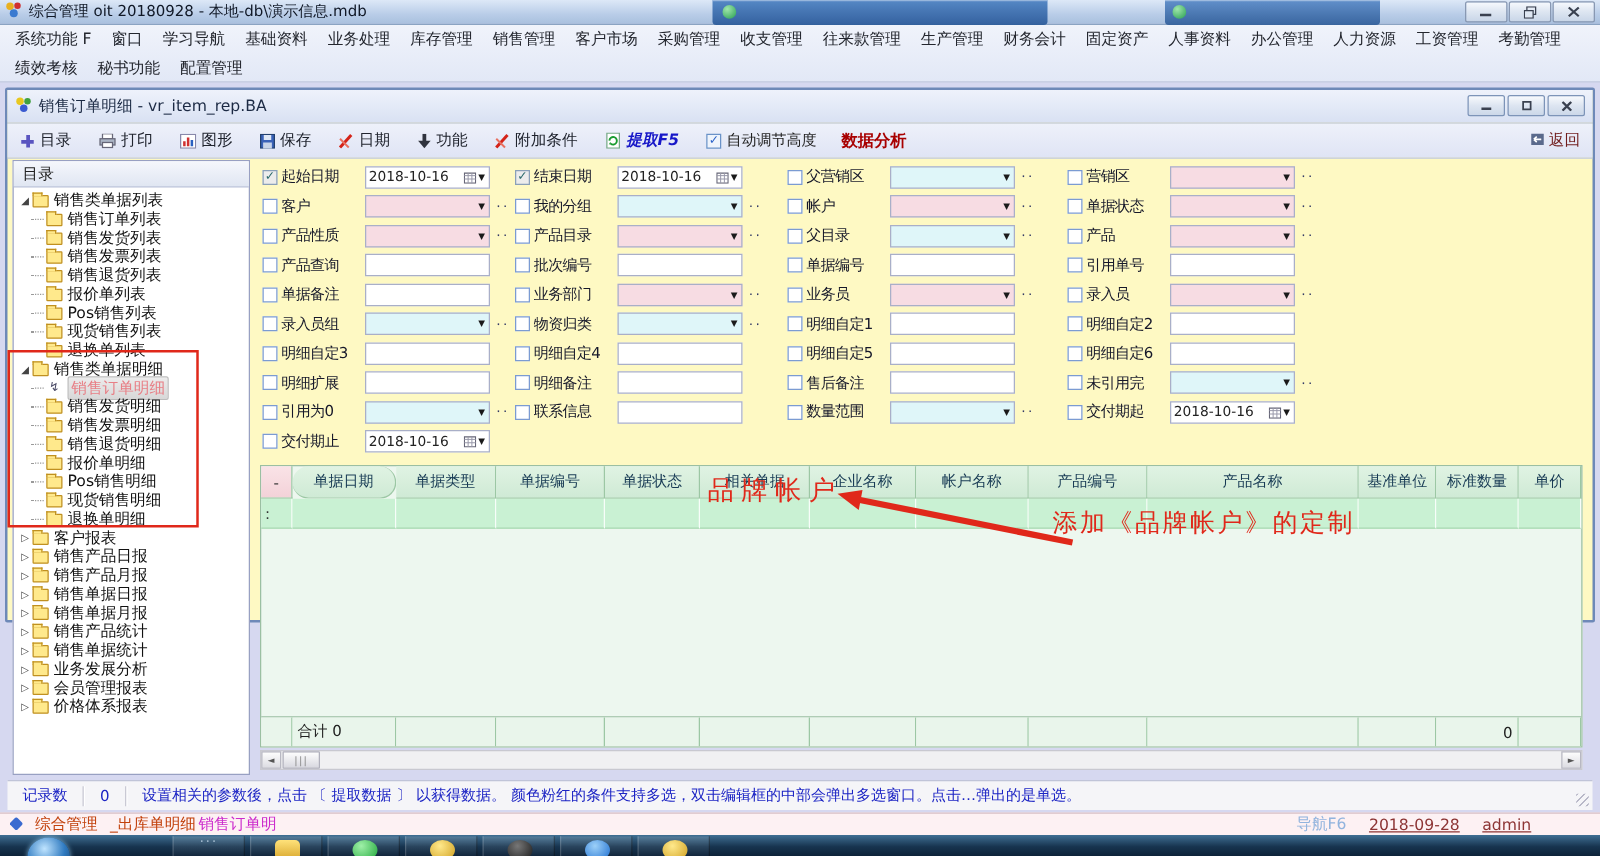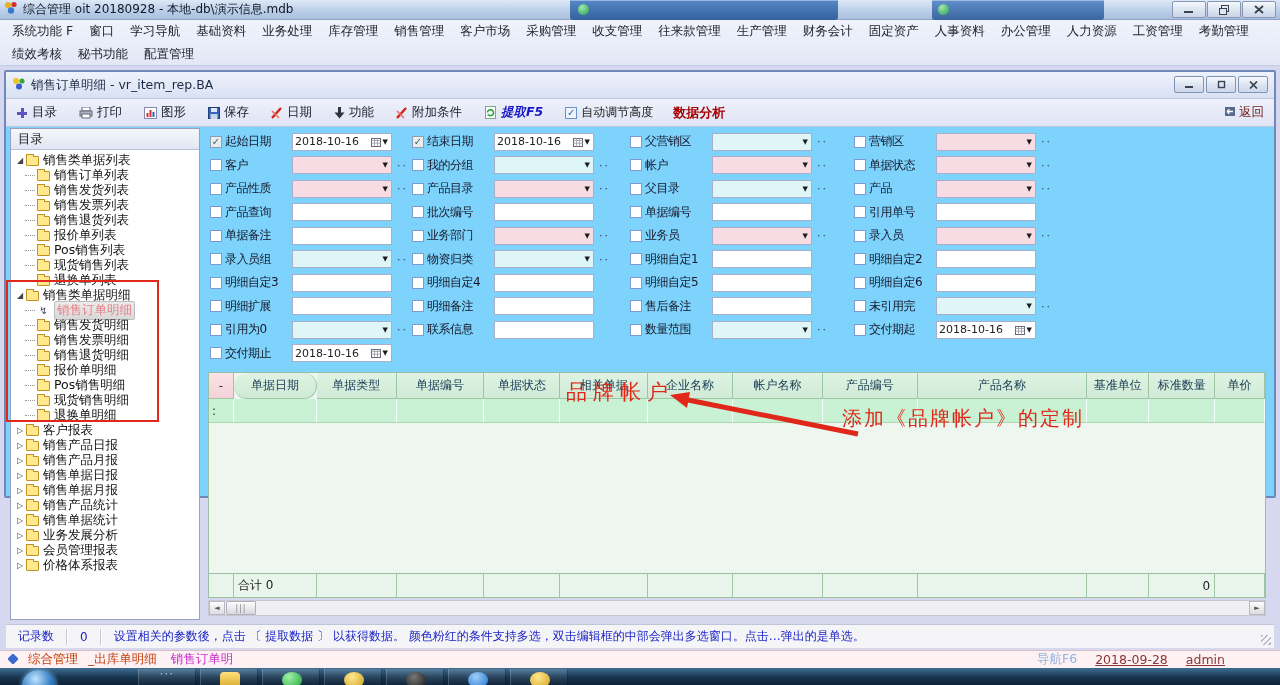"销售订单明细 - vr_item_rep.BA" .inner-window { background: #7dd3fc -> #fef9c3 }
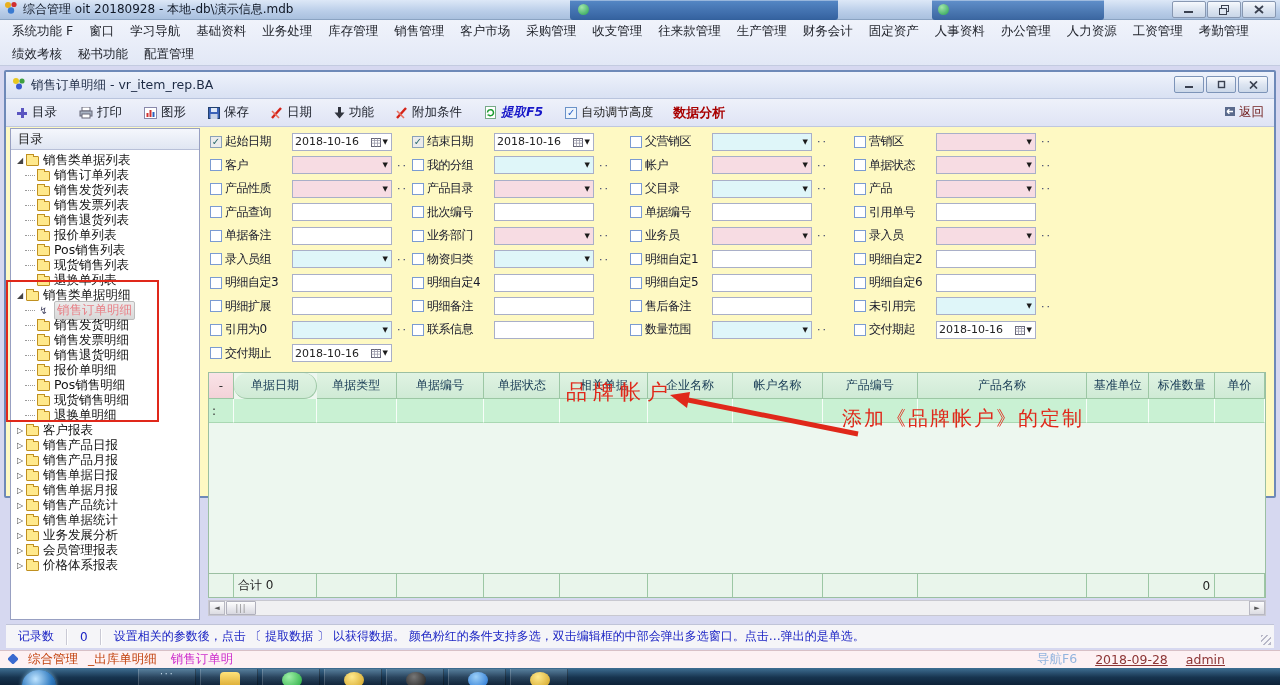"销售订单明" .bb-tab.magenta { margin-left: 14px -> 2px }
